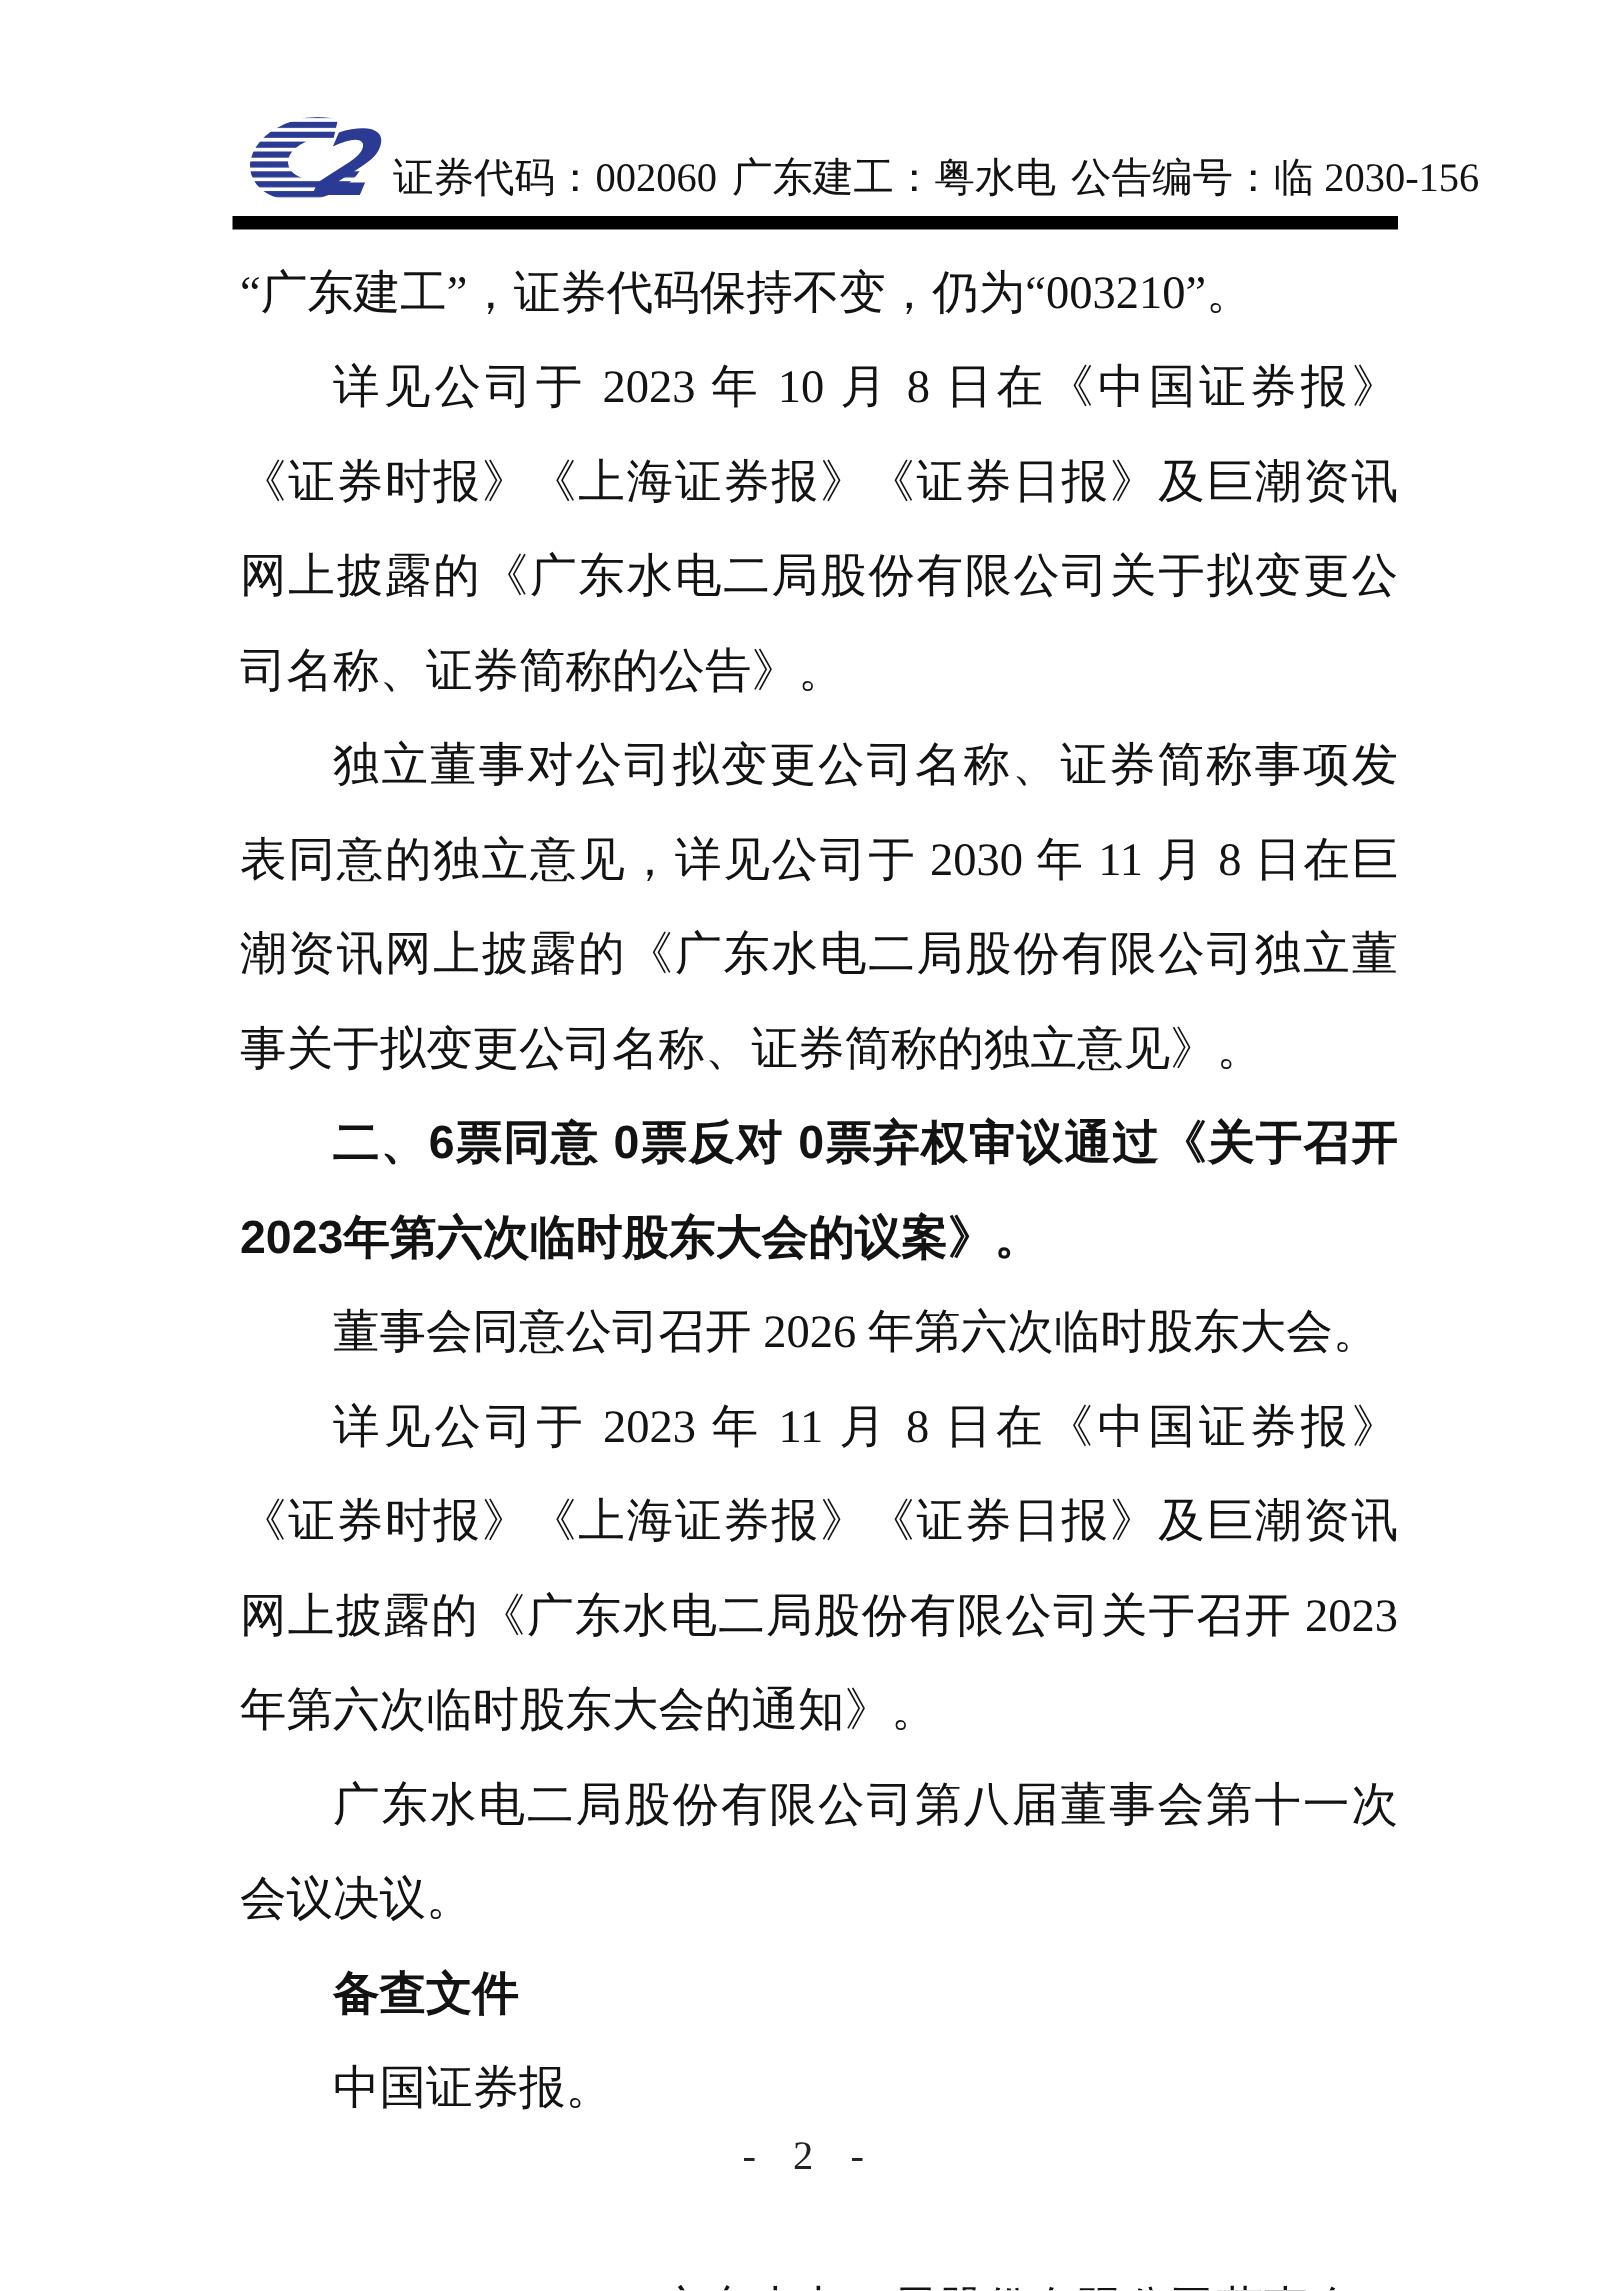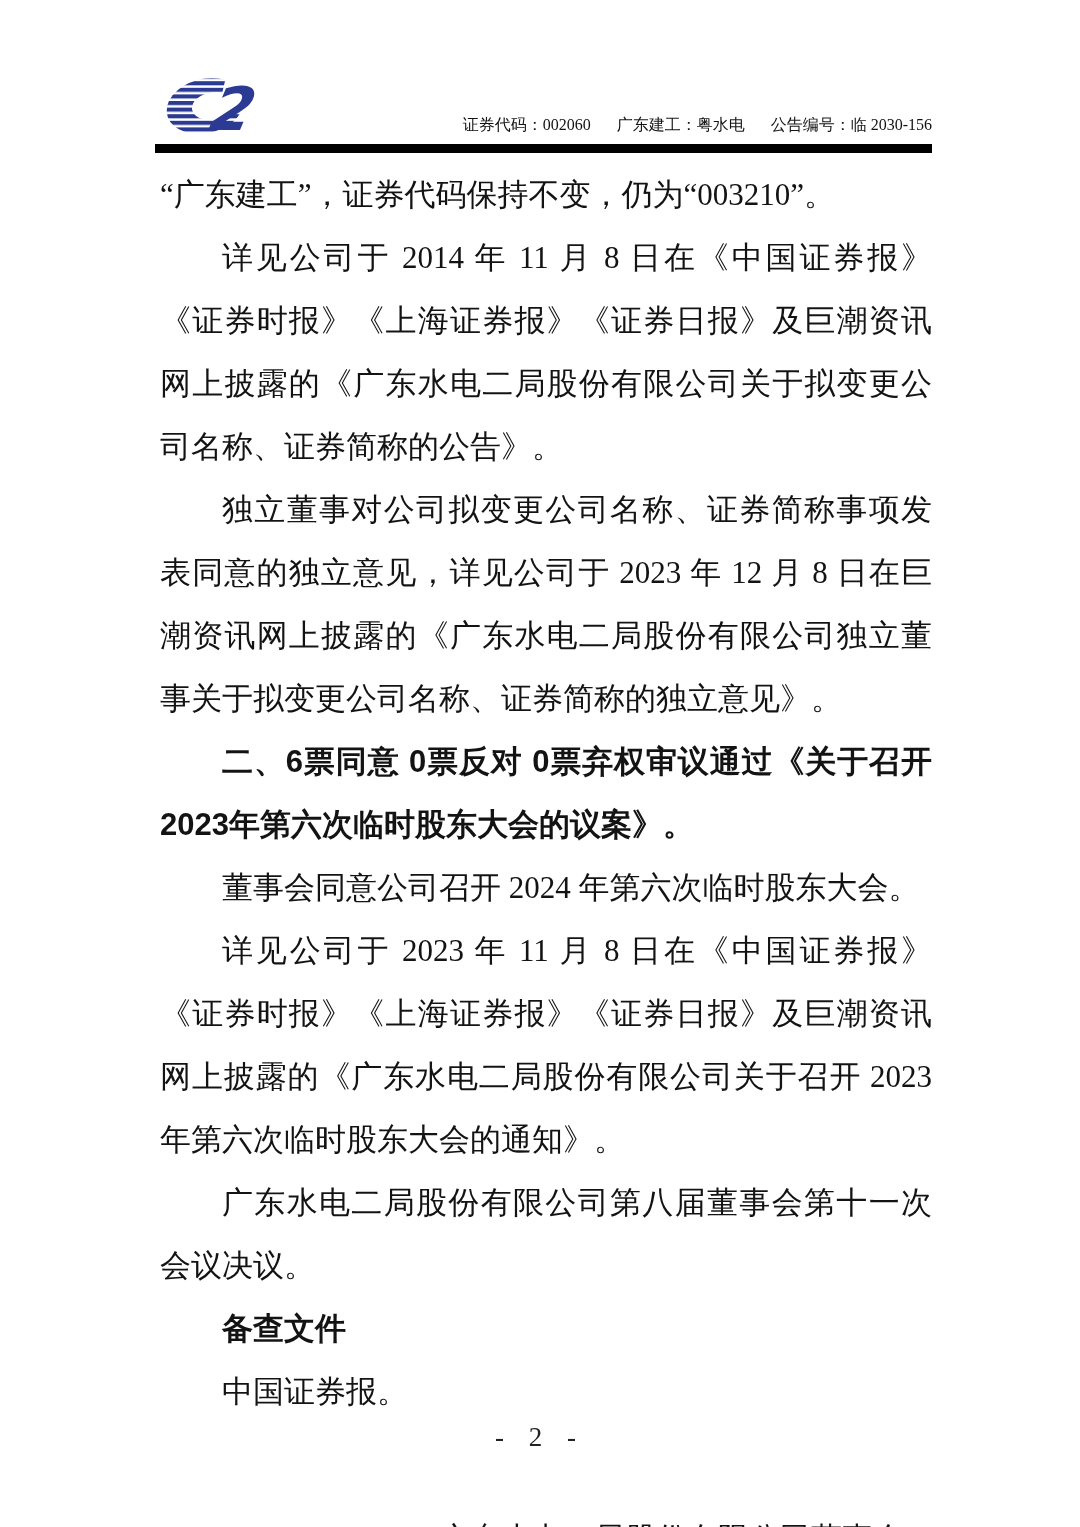"证券代码：002060" .header-meta { font-size: 16px -> 27px; gap: 26px -> 10px }
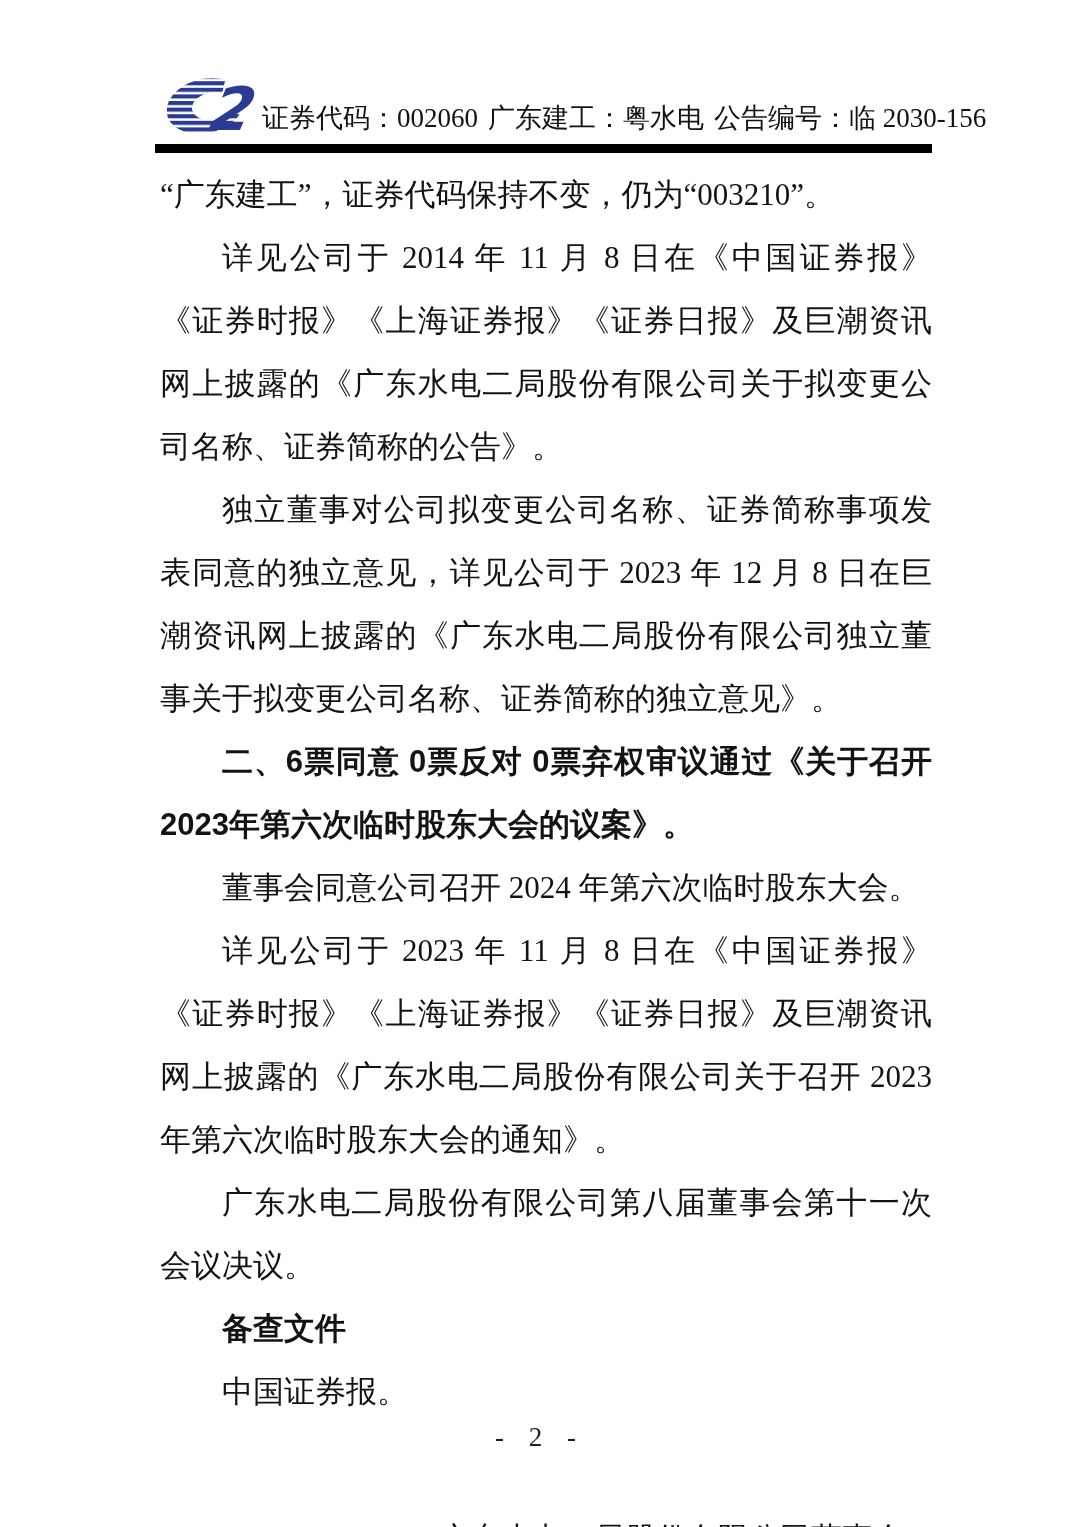"详见公司于 2014 年 11 月" p.para { text: 2014 年 11 -> 2023 年 10 }
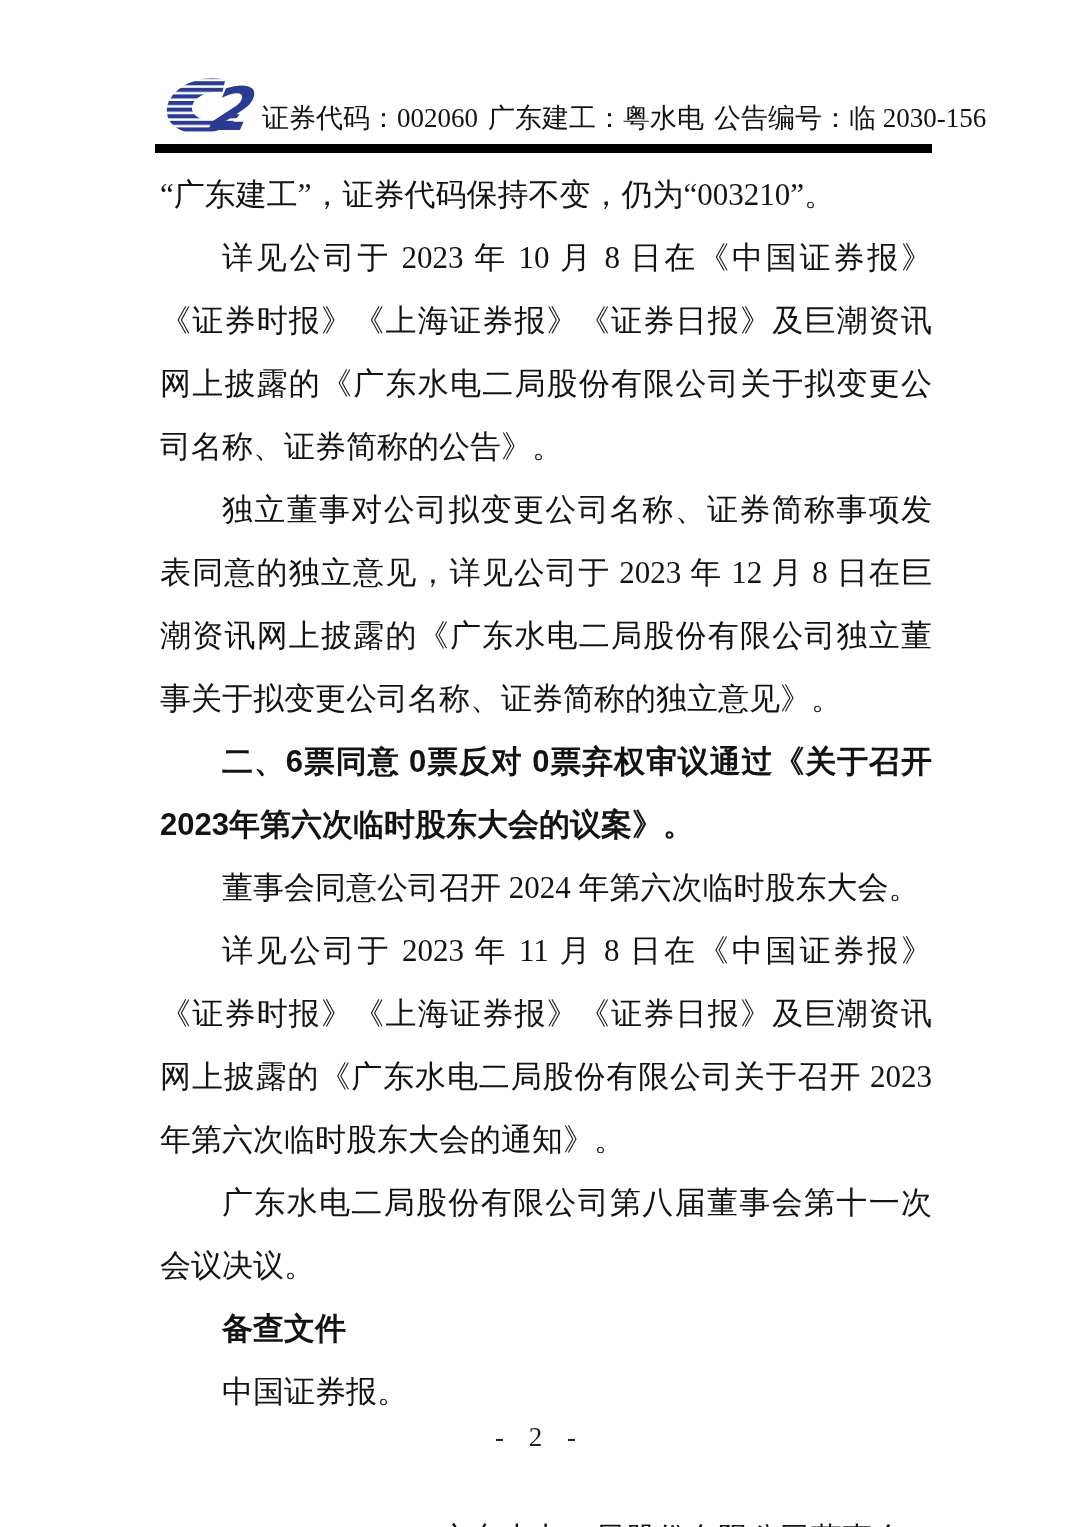"独立董事对公司拟变更公司名称、证券简称事项发表同意的独立意见，详见公司于" p.para { text: 2023 年 12 -> 2030 年 11 }
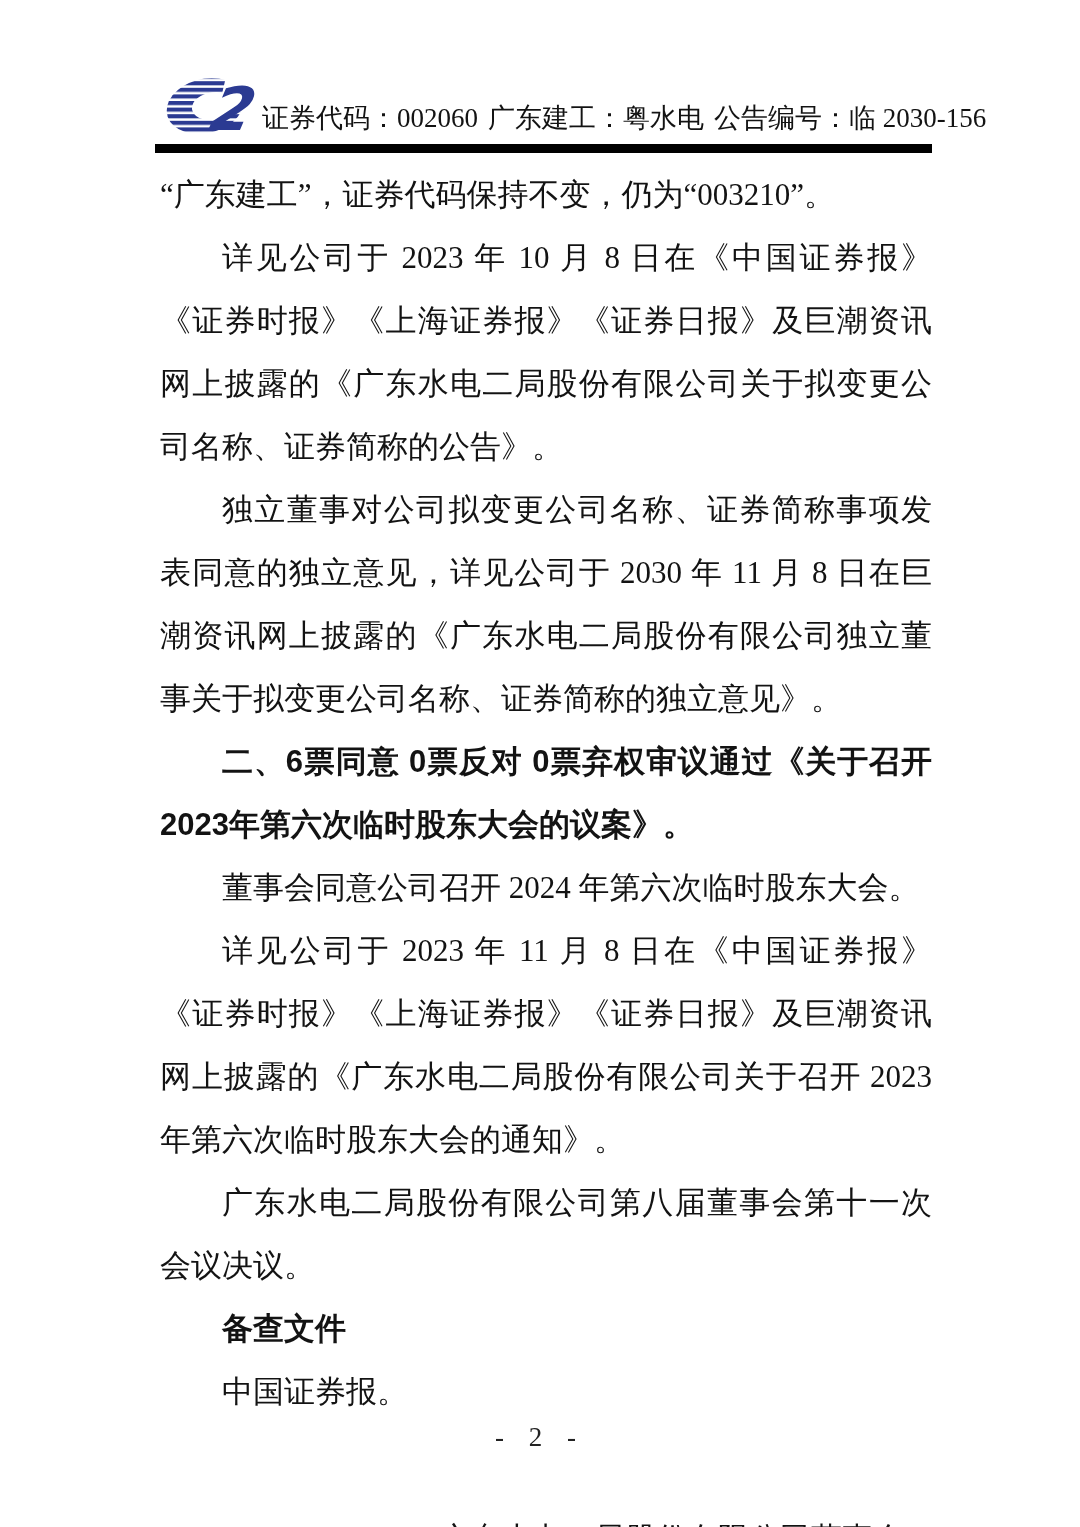"董事会同意公司召开 2024 年第六次临时股东大会。" p.para { text: 2024 -> 2026 }
